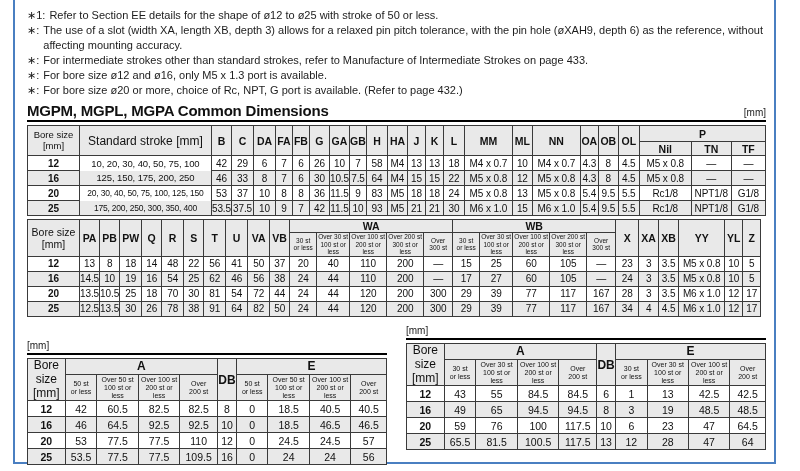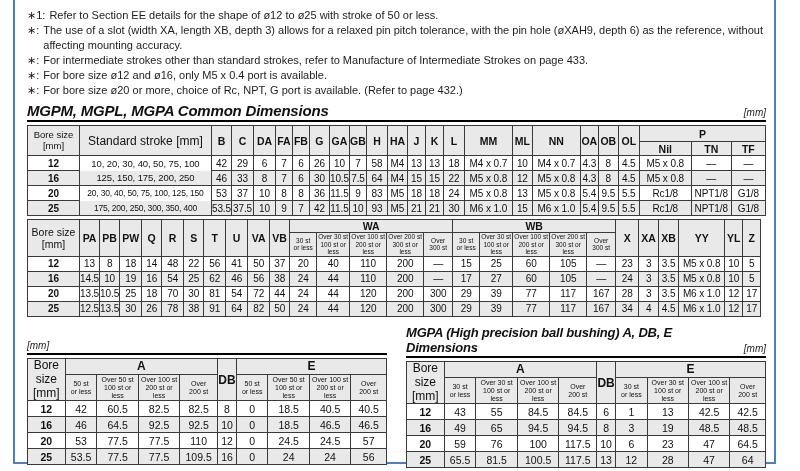"For bore size ø12 and" span.ntext { text: 0.4 -> 1.3 }
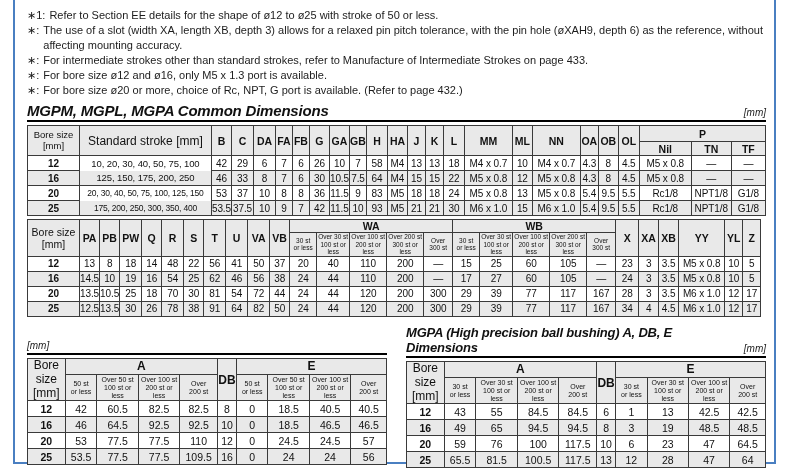"MGPM, MGPL, MGPA Common Dimensions" .title-row { font-style: italic -> none }
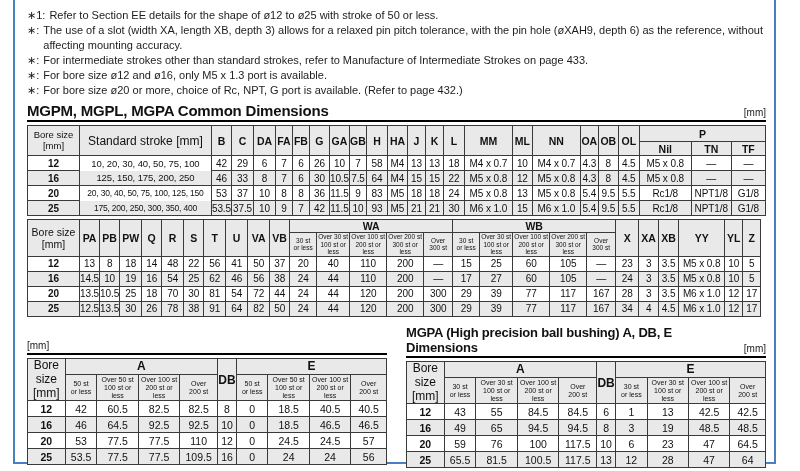"MGPA (High precision ball bushing)" div.title-small { html: <div>MGPA (High precision ball bushing) A, DB, E Dimensions</div> -> none }
